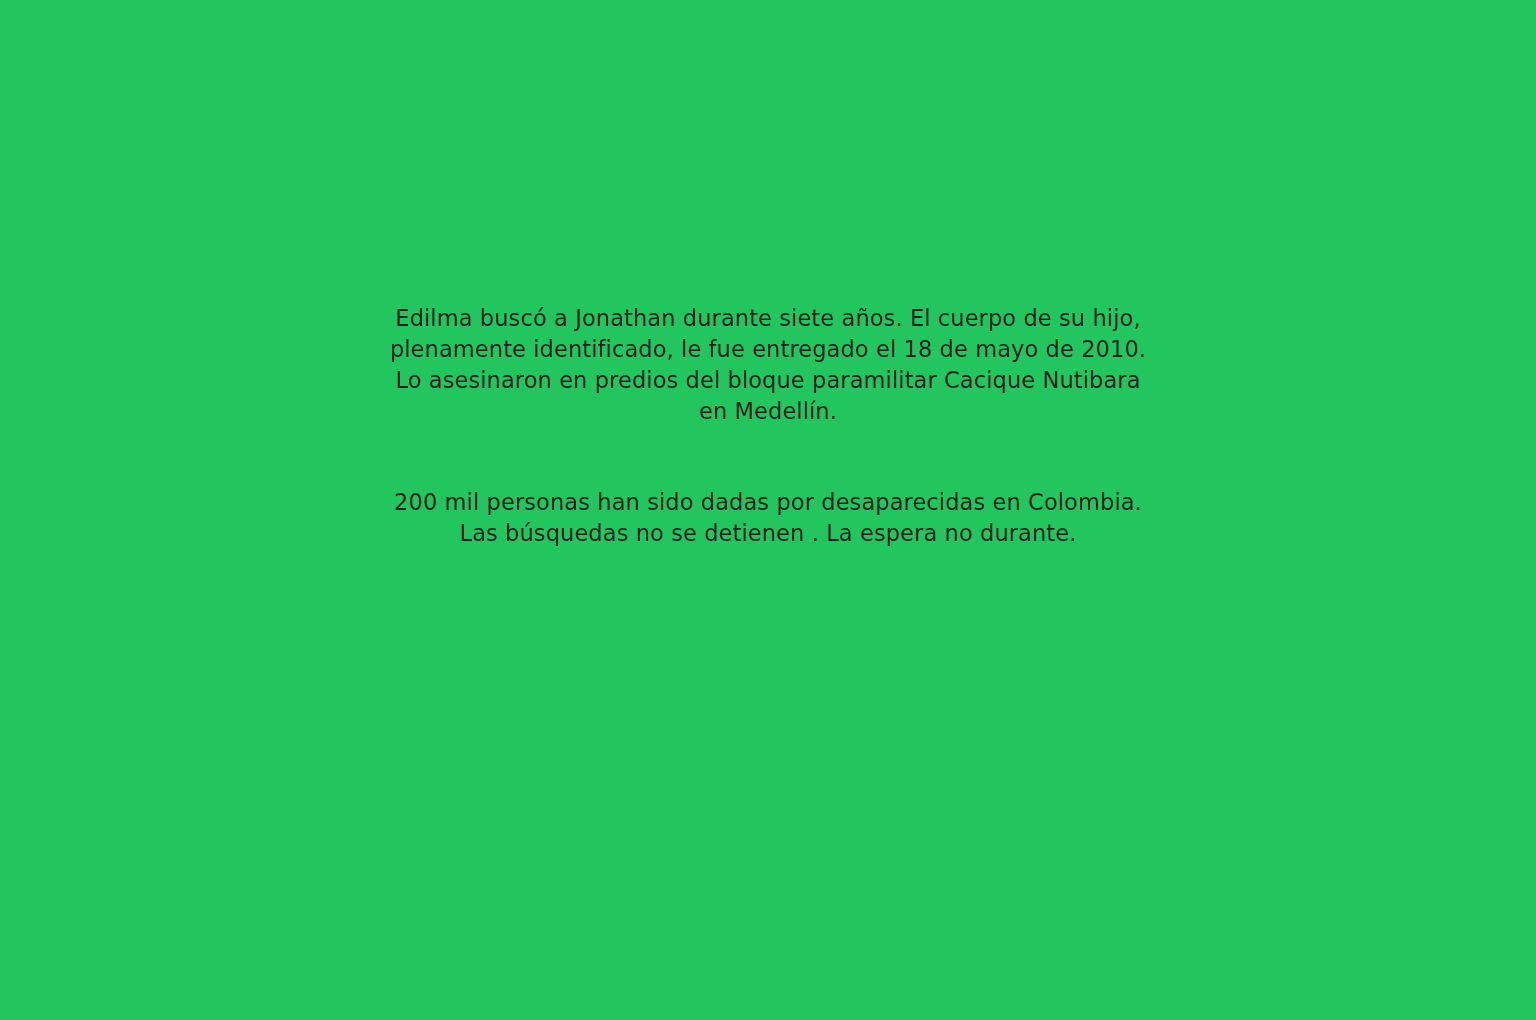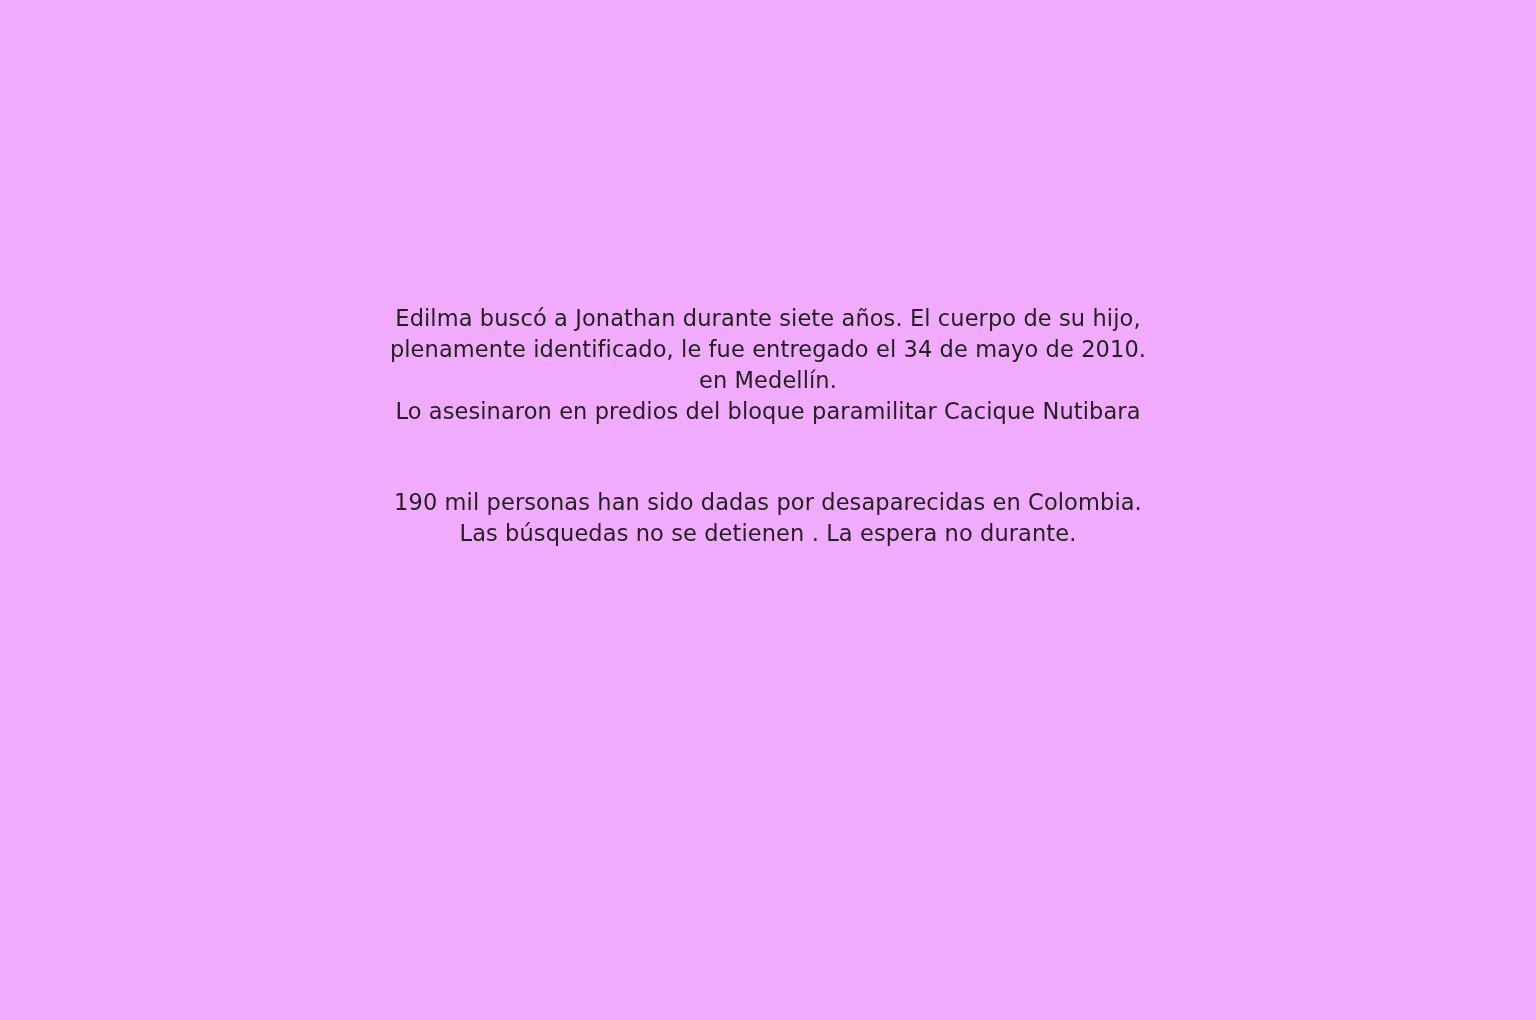"Edilma buscó a Jonathan durante" .page { background: #f0abfc -> #22c55e }
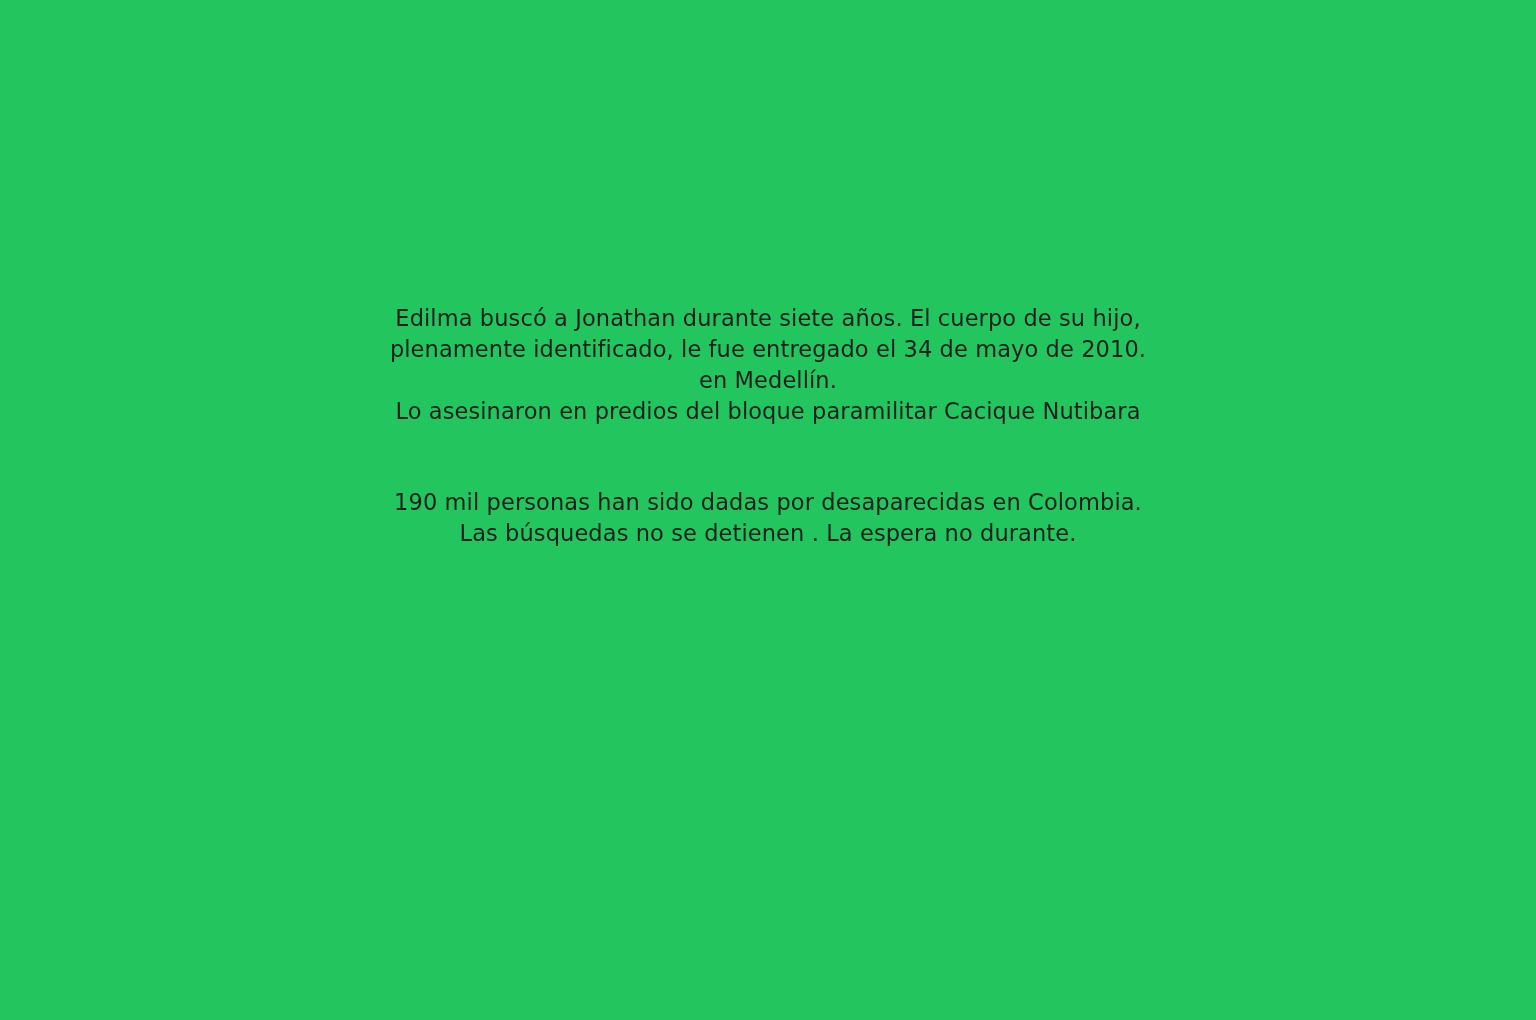"plenamente identificado, le fue" span.para-line { text: 34 -> 18 }
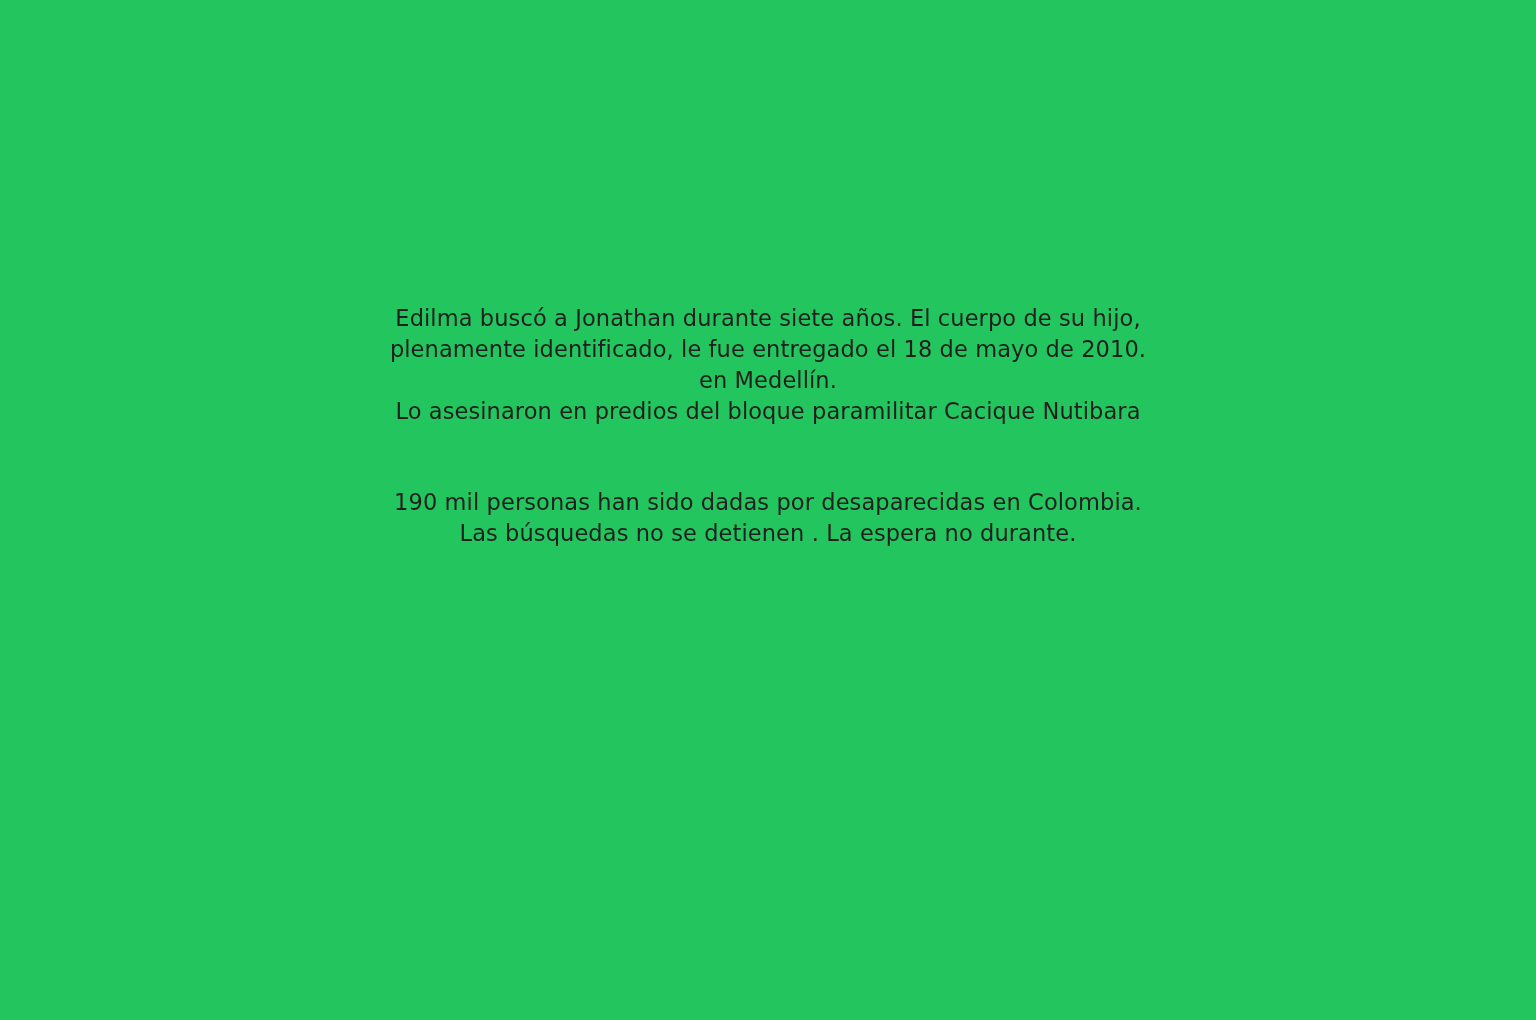"en Medellín." span.para-line { order: before "Lo asesinaron en predios del" -> after "Lo asesinaron en predios del" }
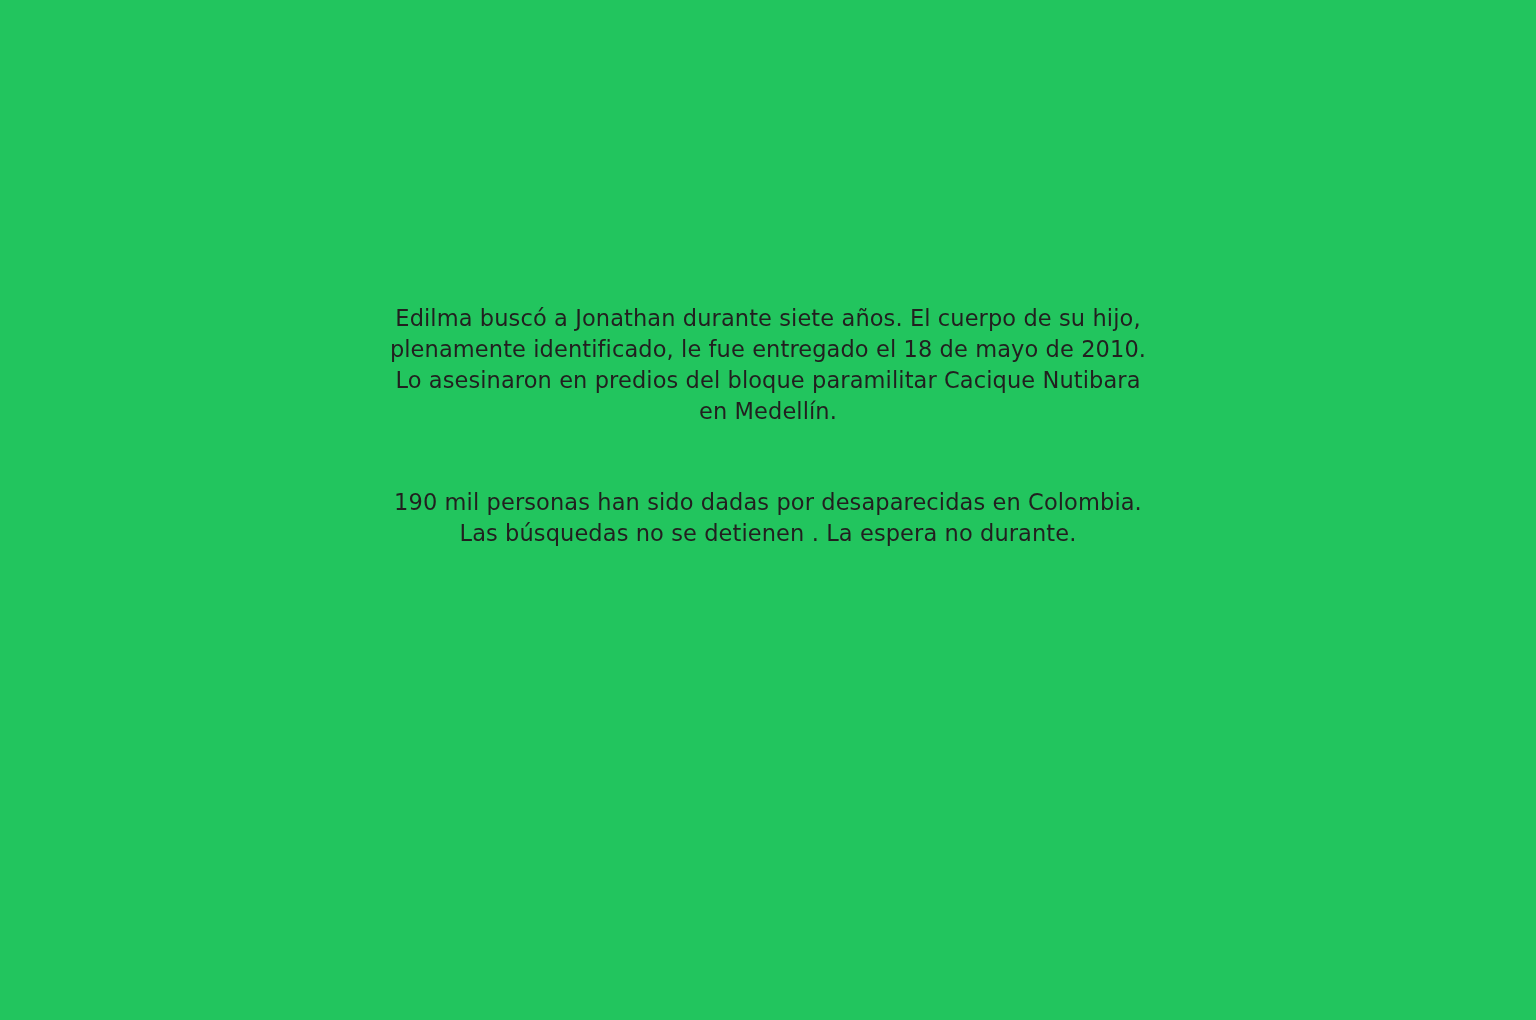"190 mil personas han sido" span.para-line { text: 190 -> 200 }
